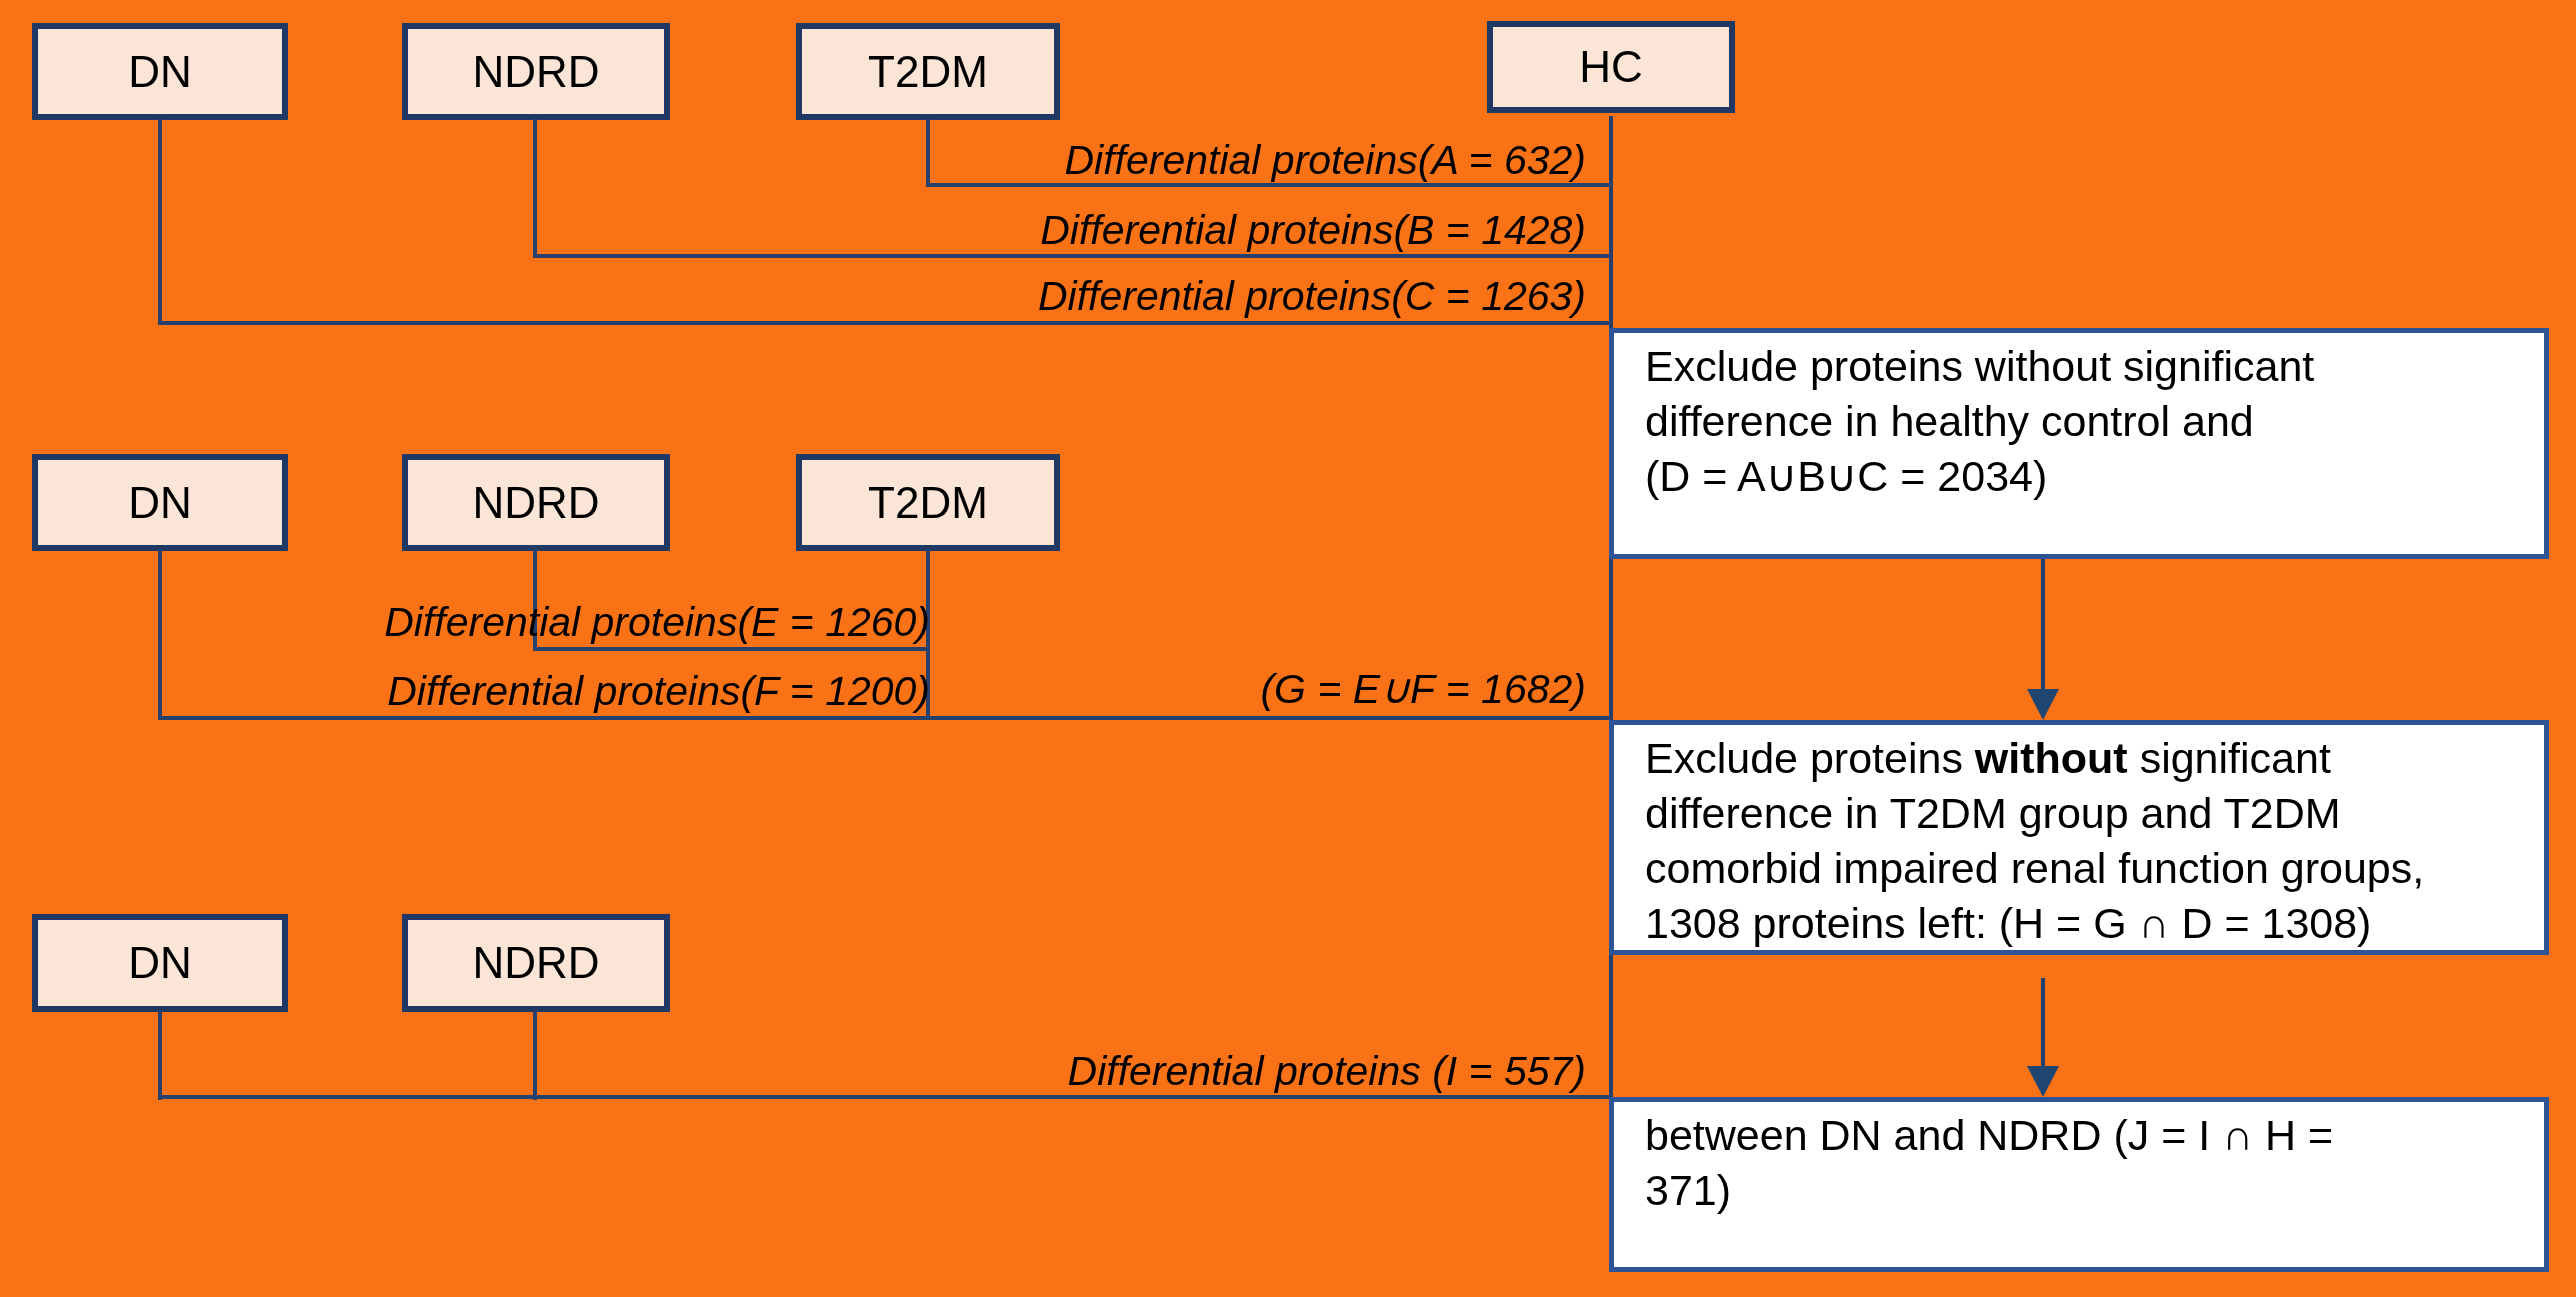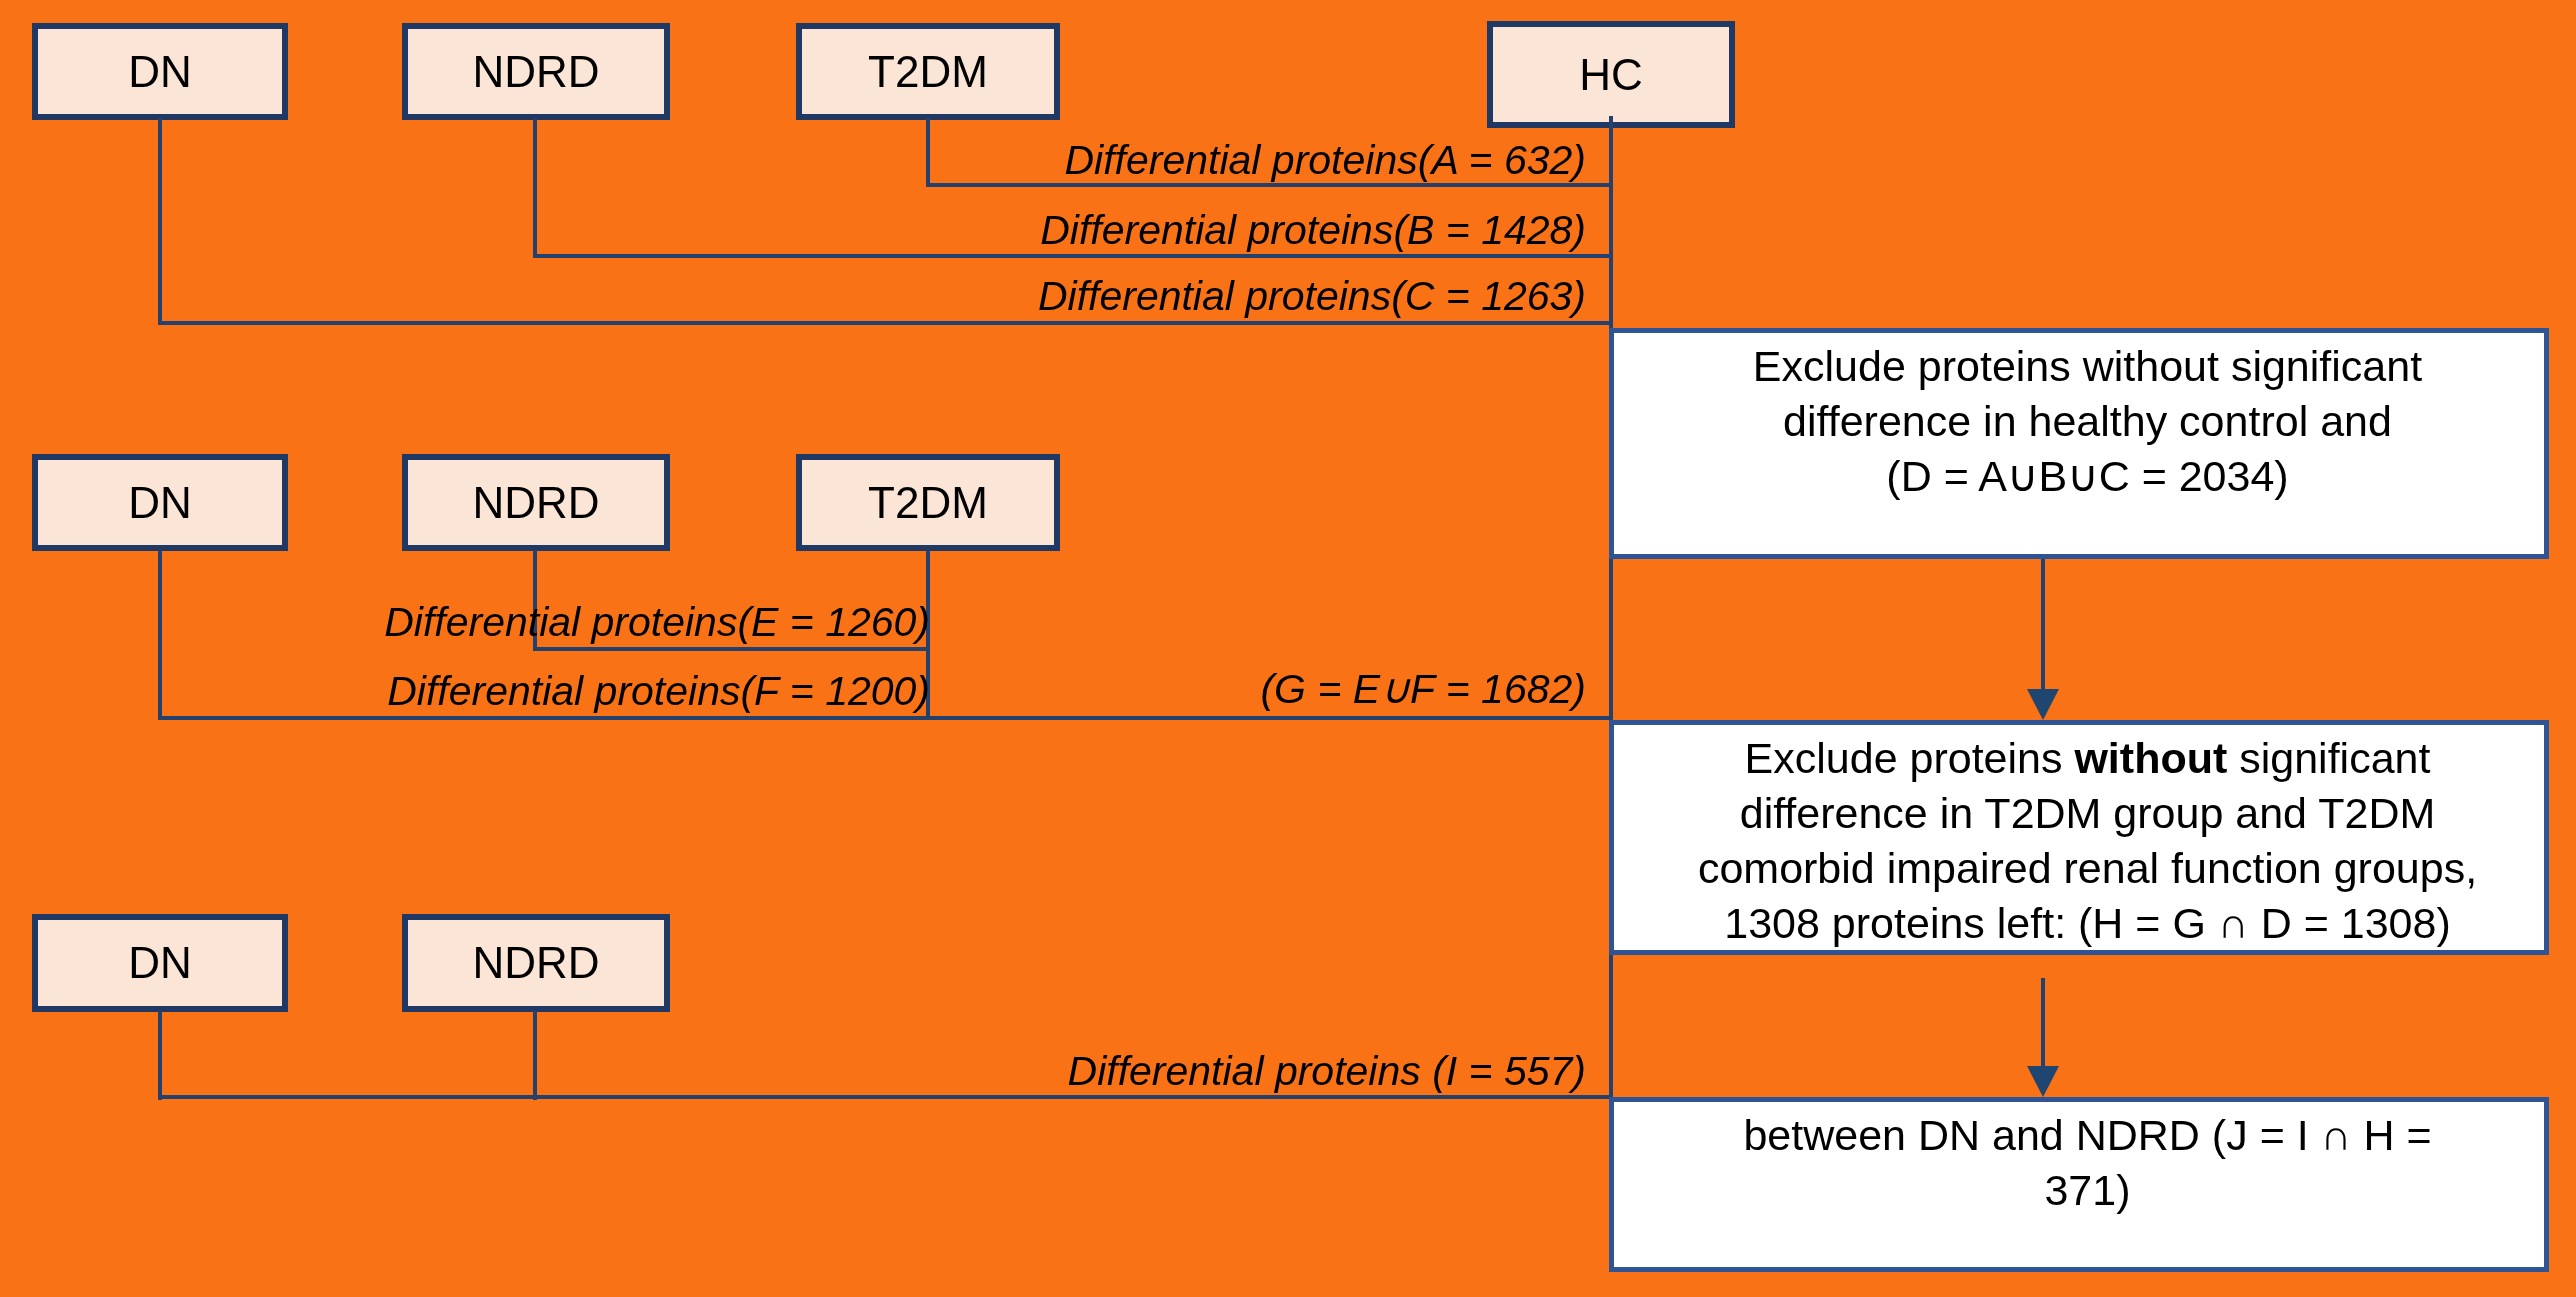"HC" div.gbox { height: 107px -> 92px }
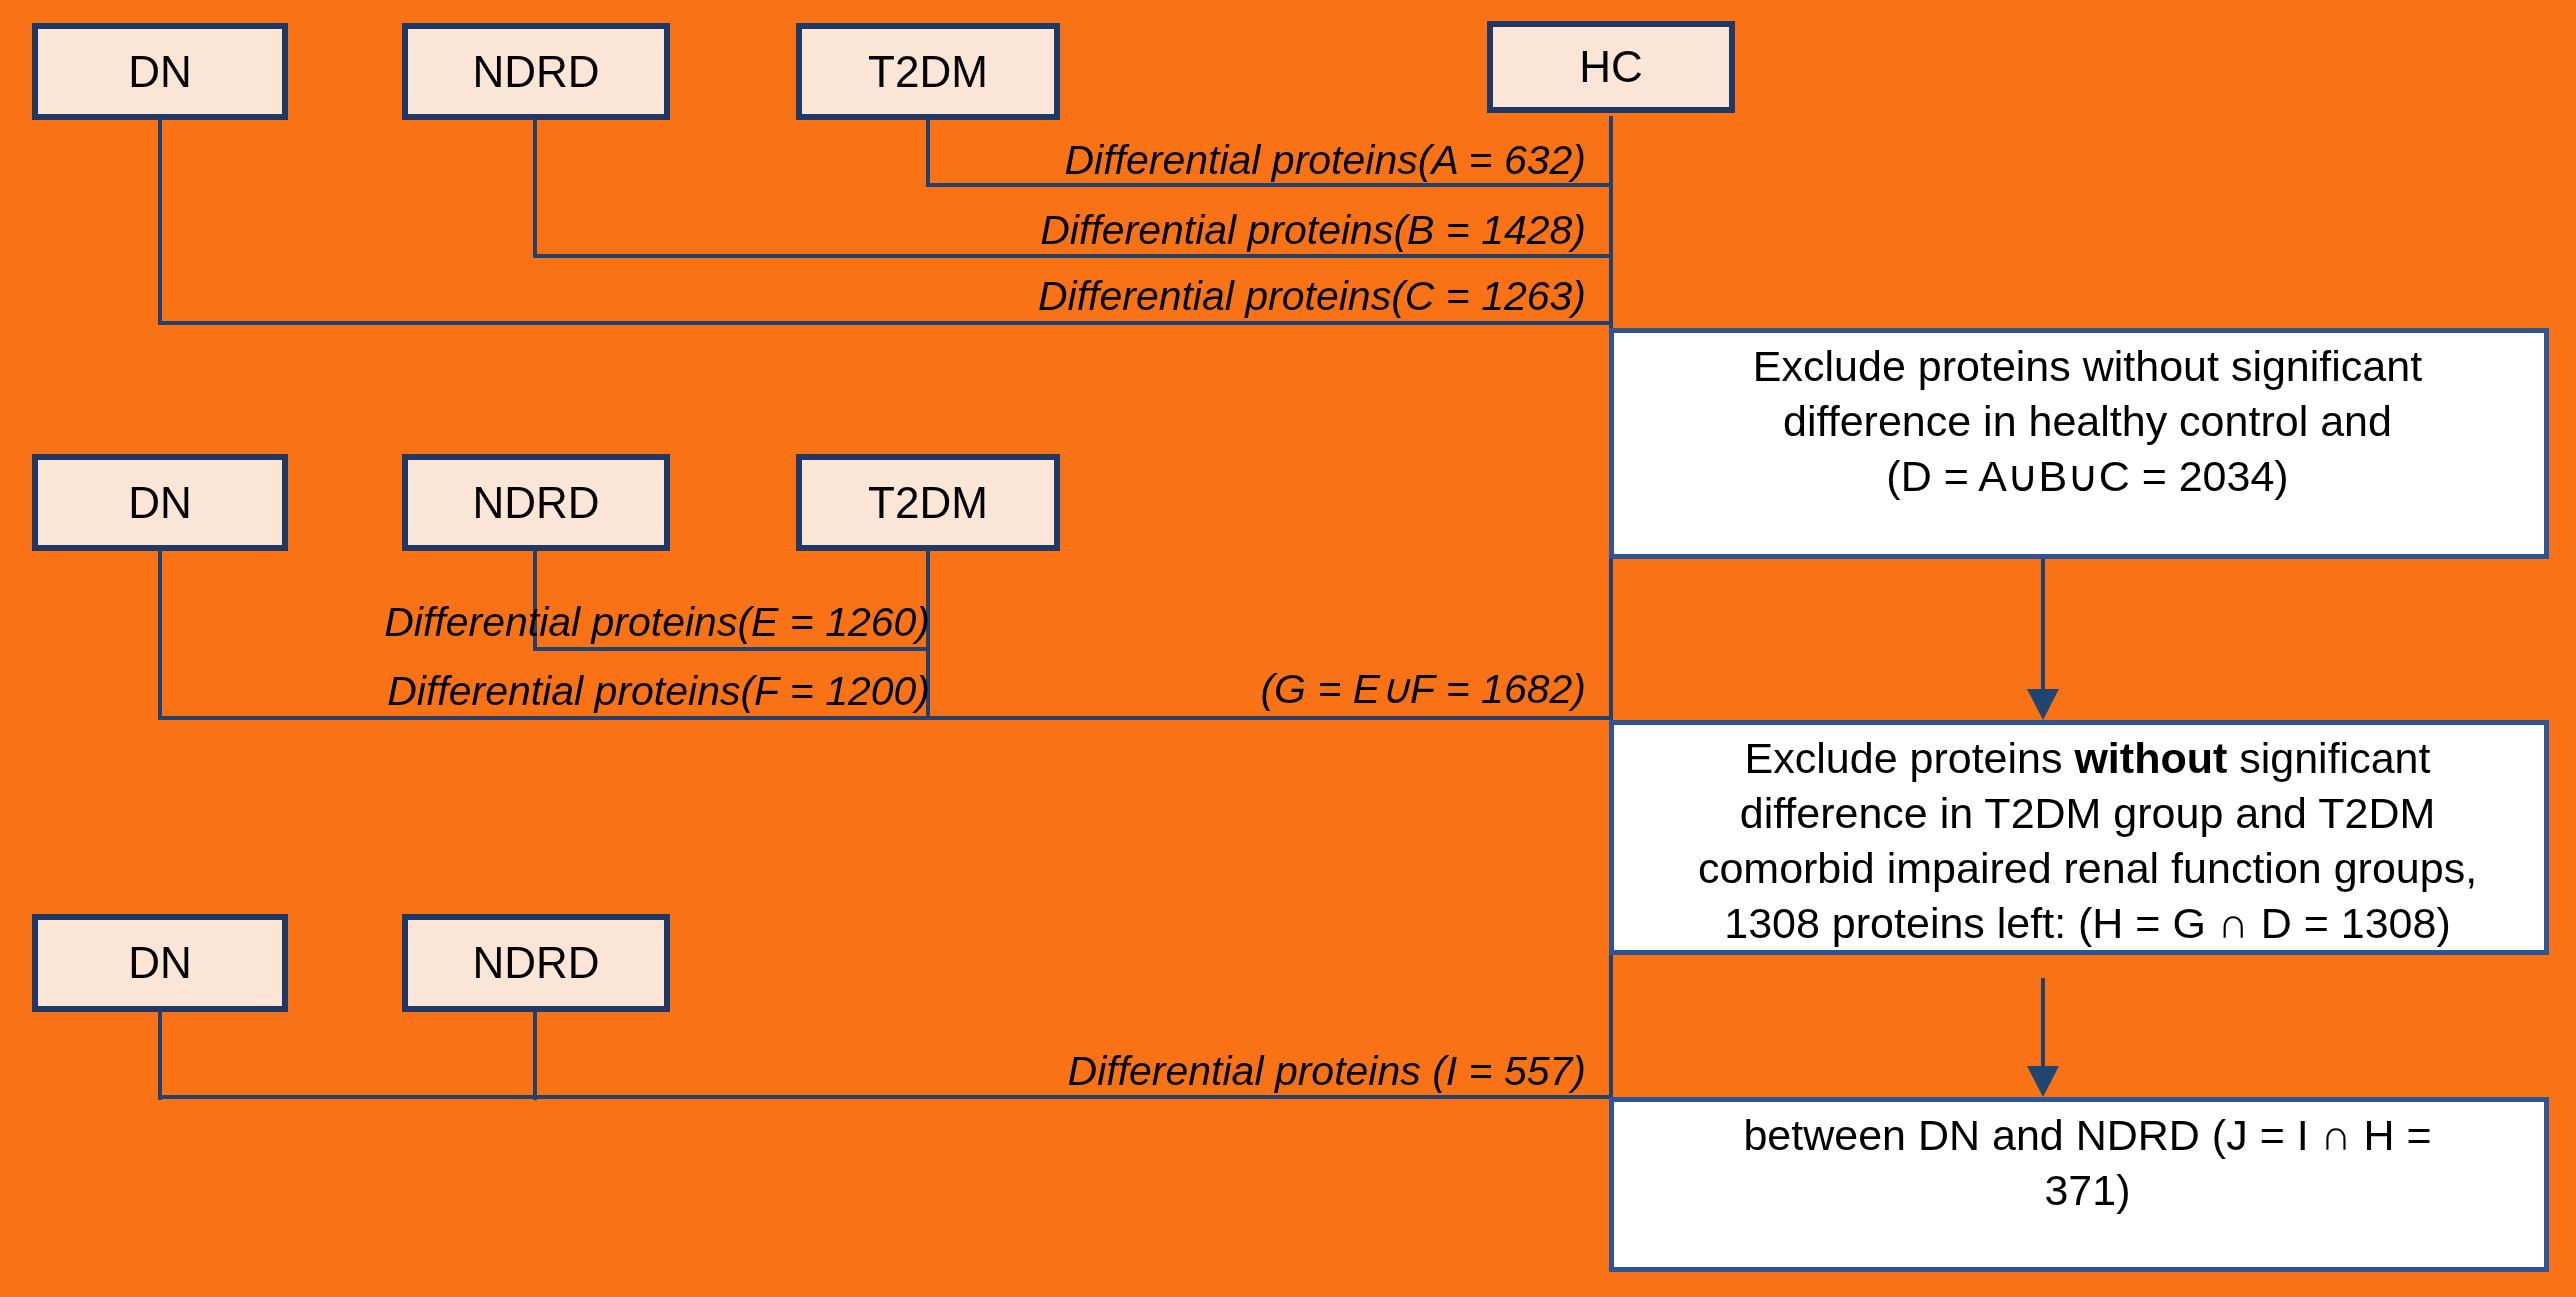"Exclude proteins without significant" .pbox .pline { text-align: center -> none }
